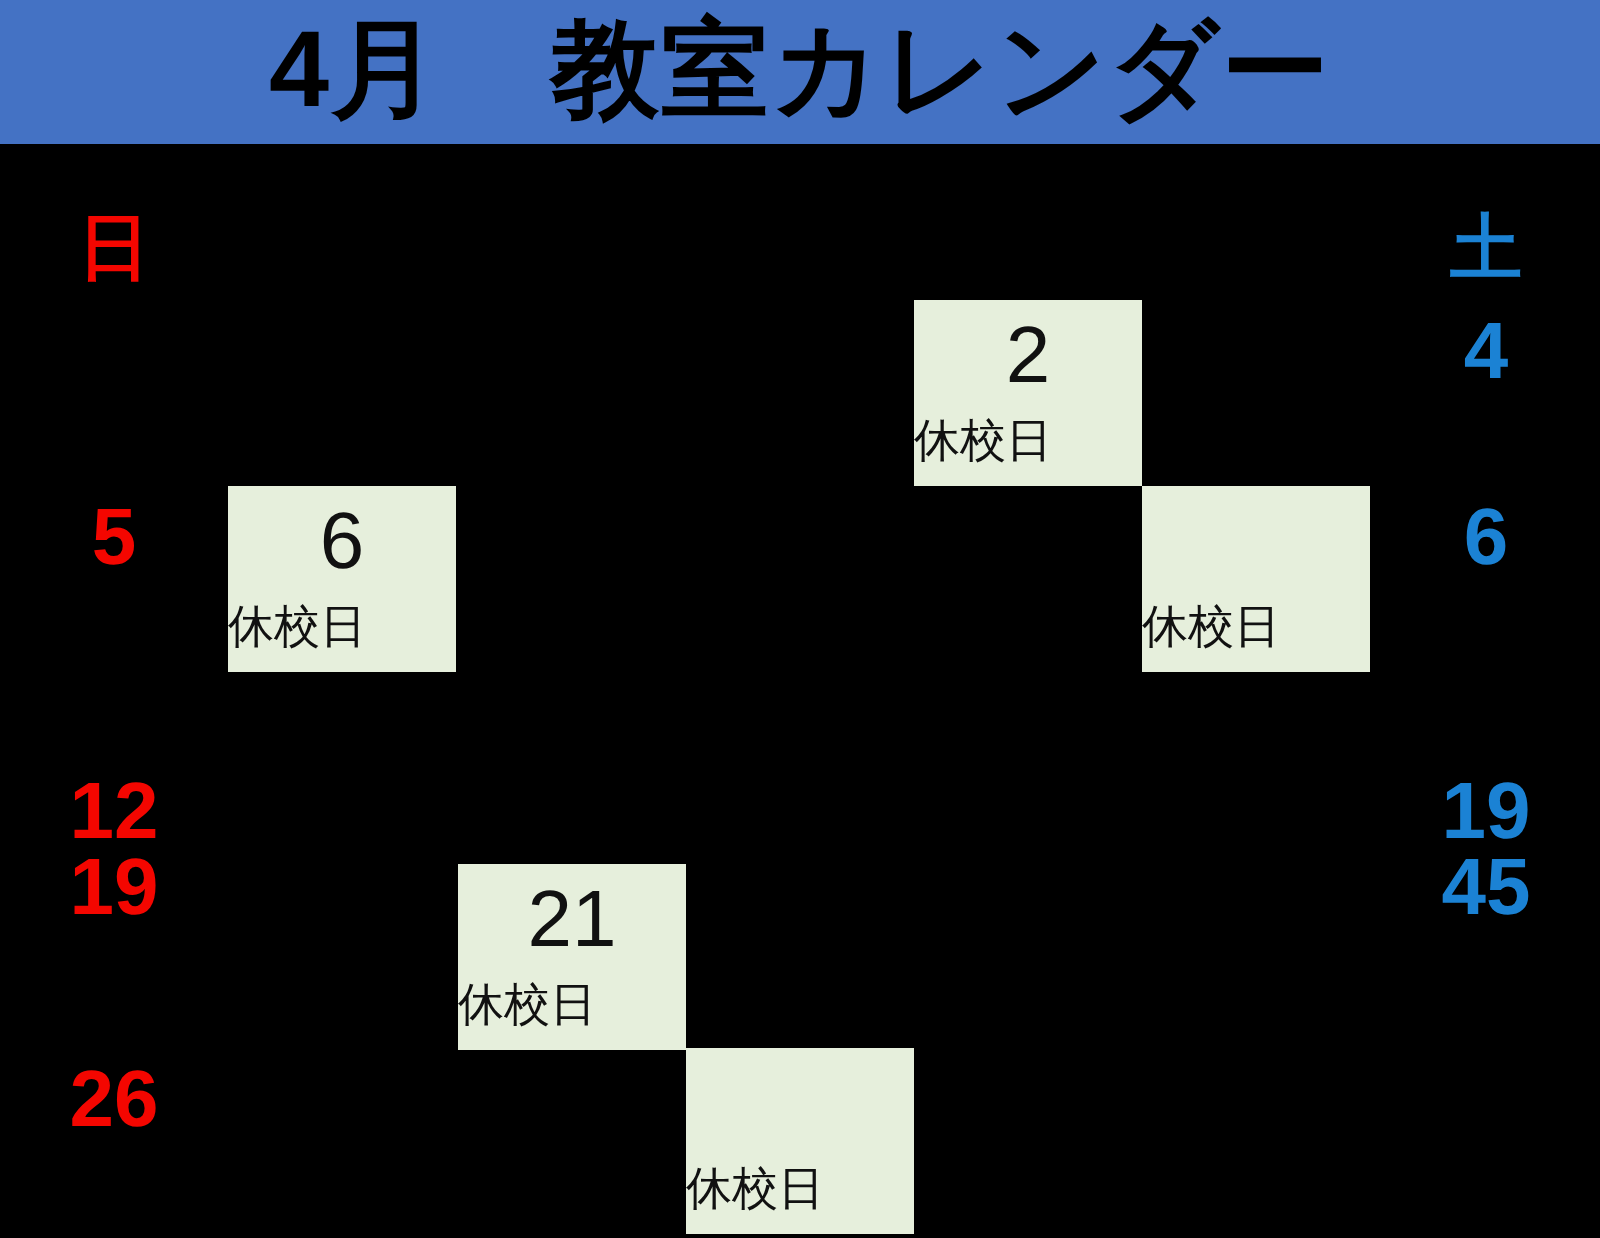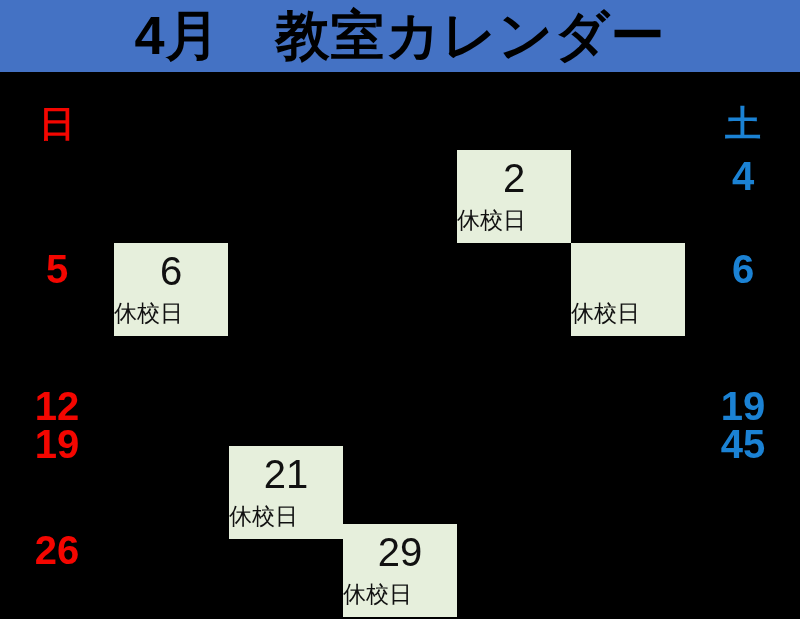"21" div.cell { top: 446px -> 432px }
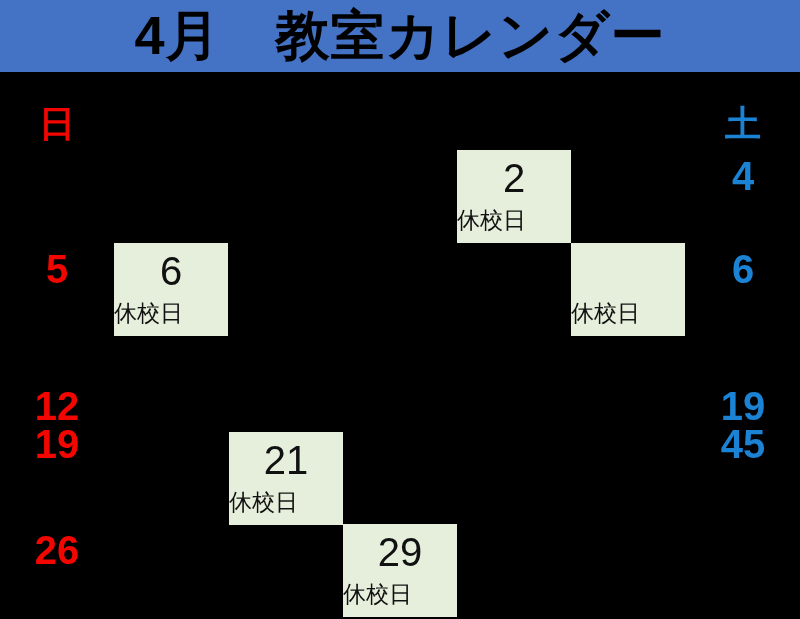"29" div.cell-date { html: <div>29</div> -> none }
